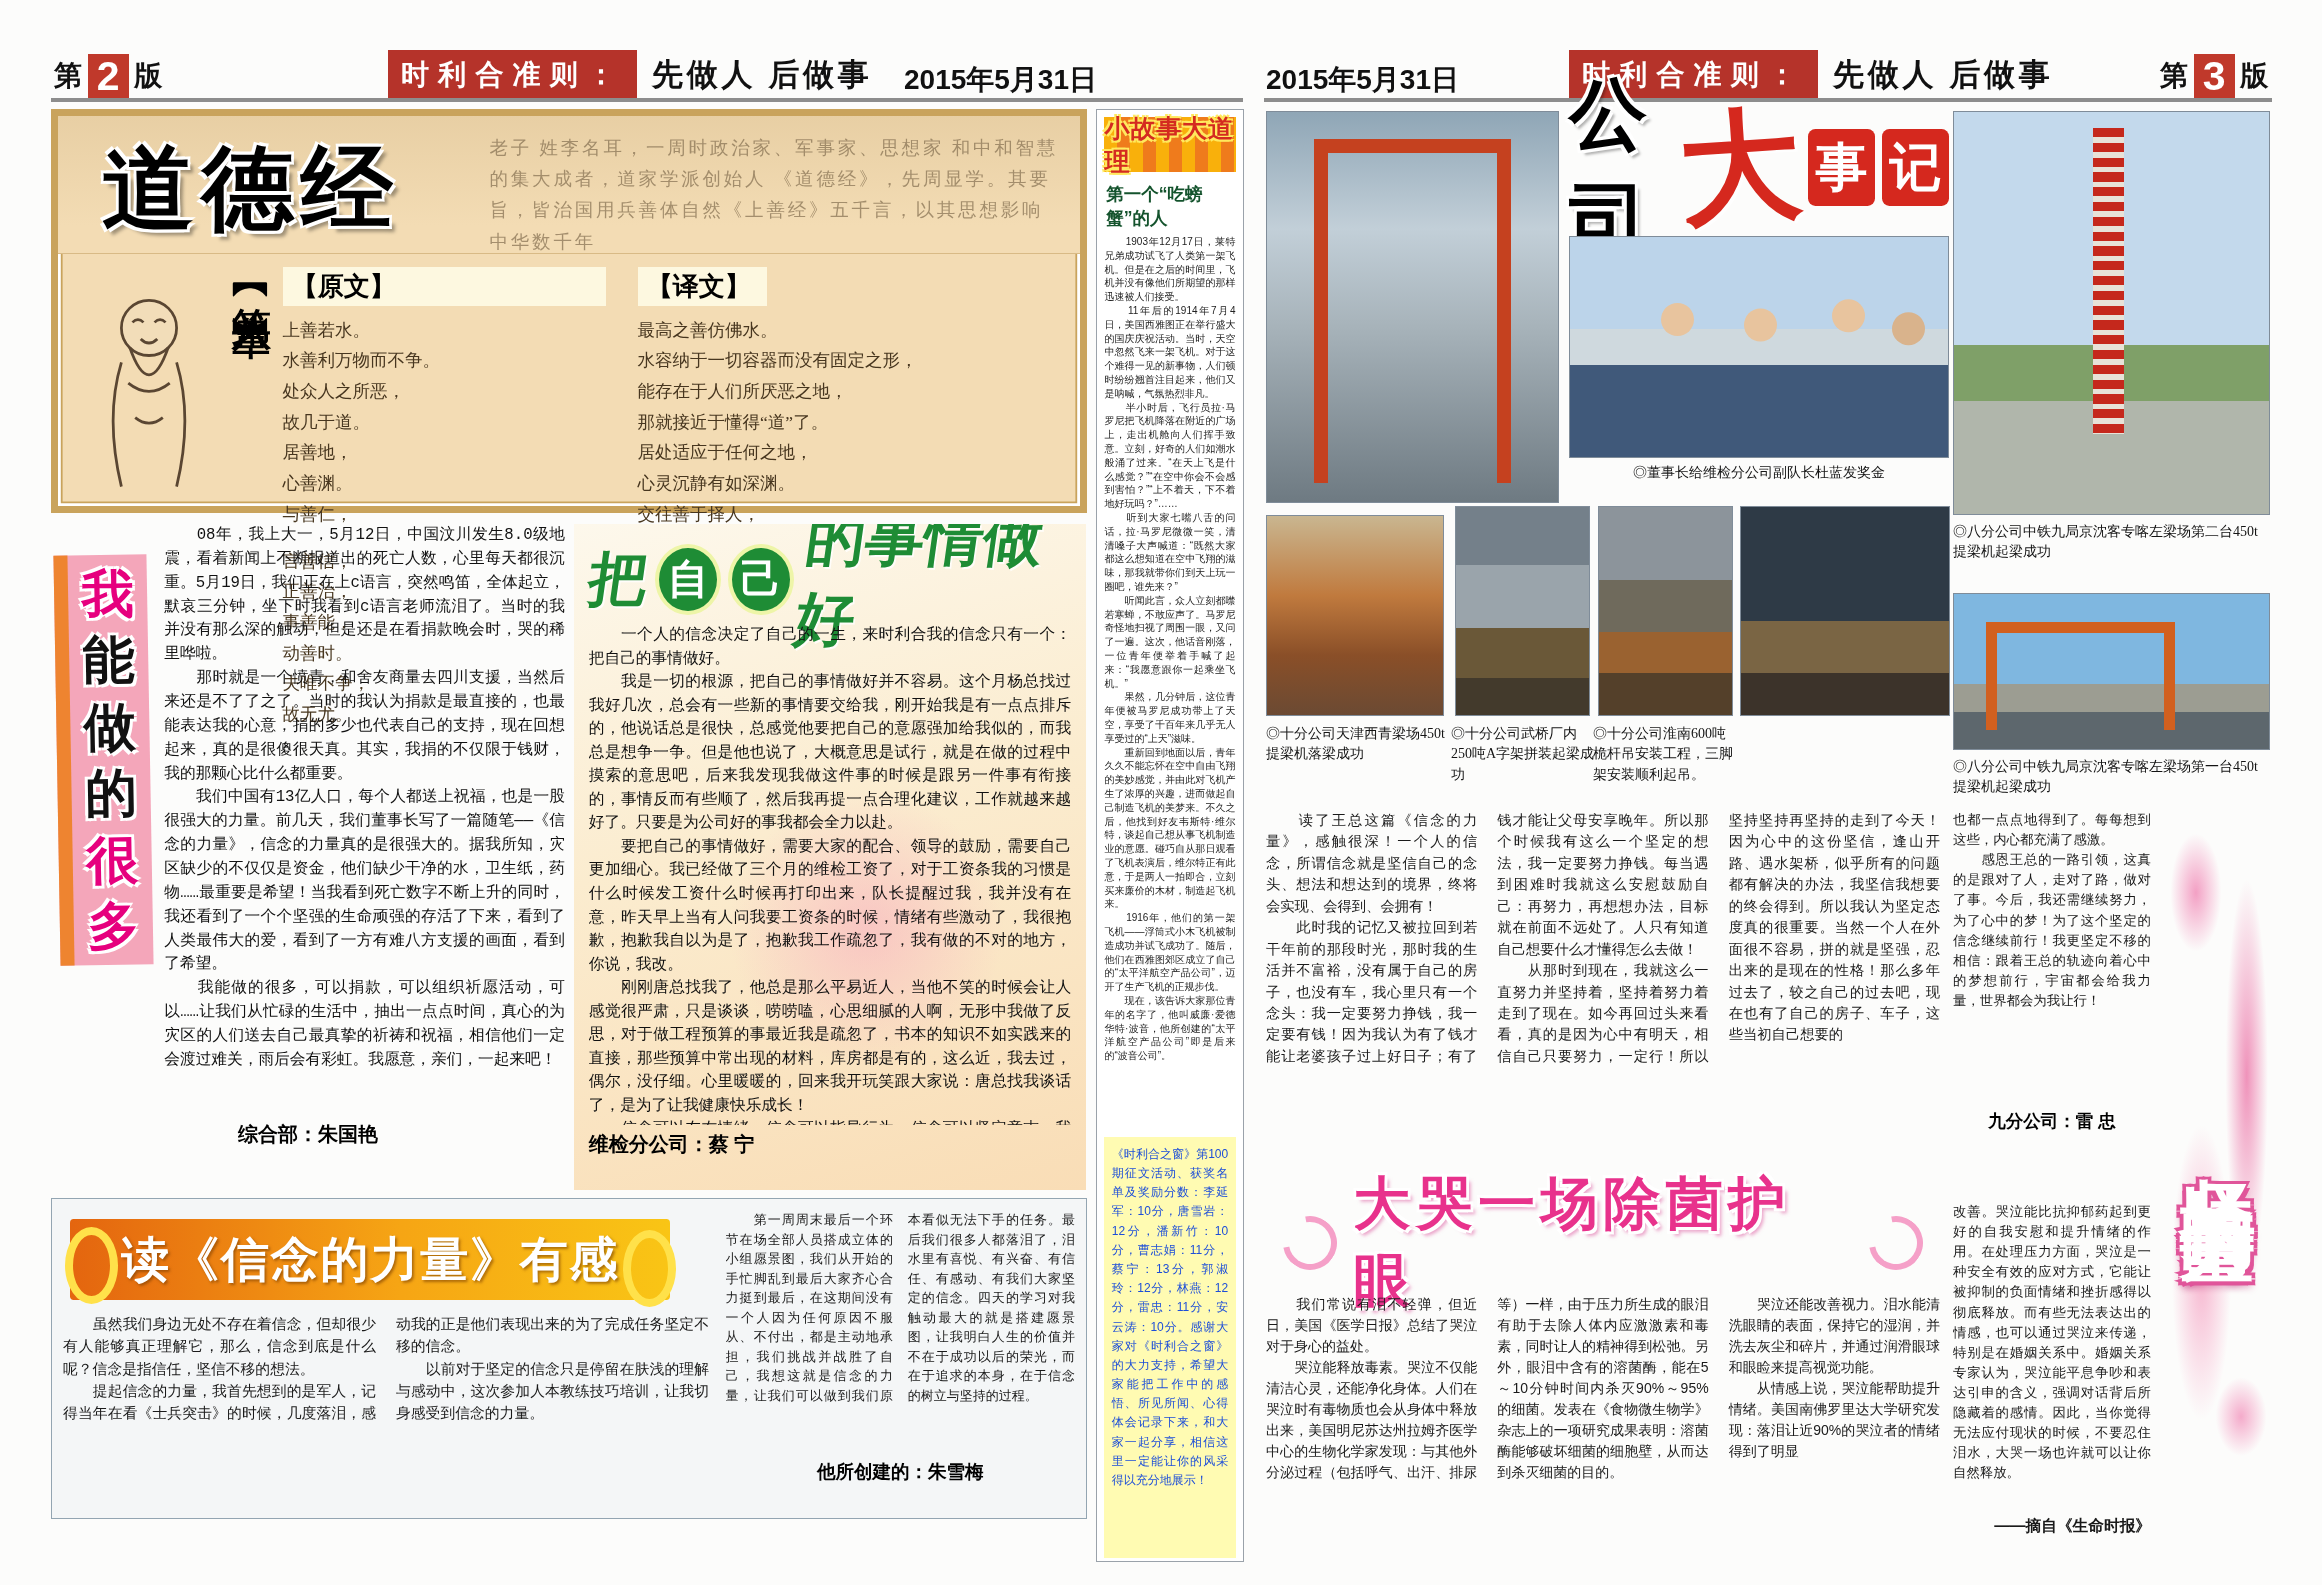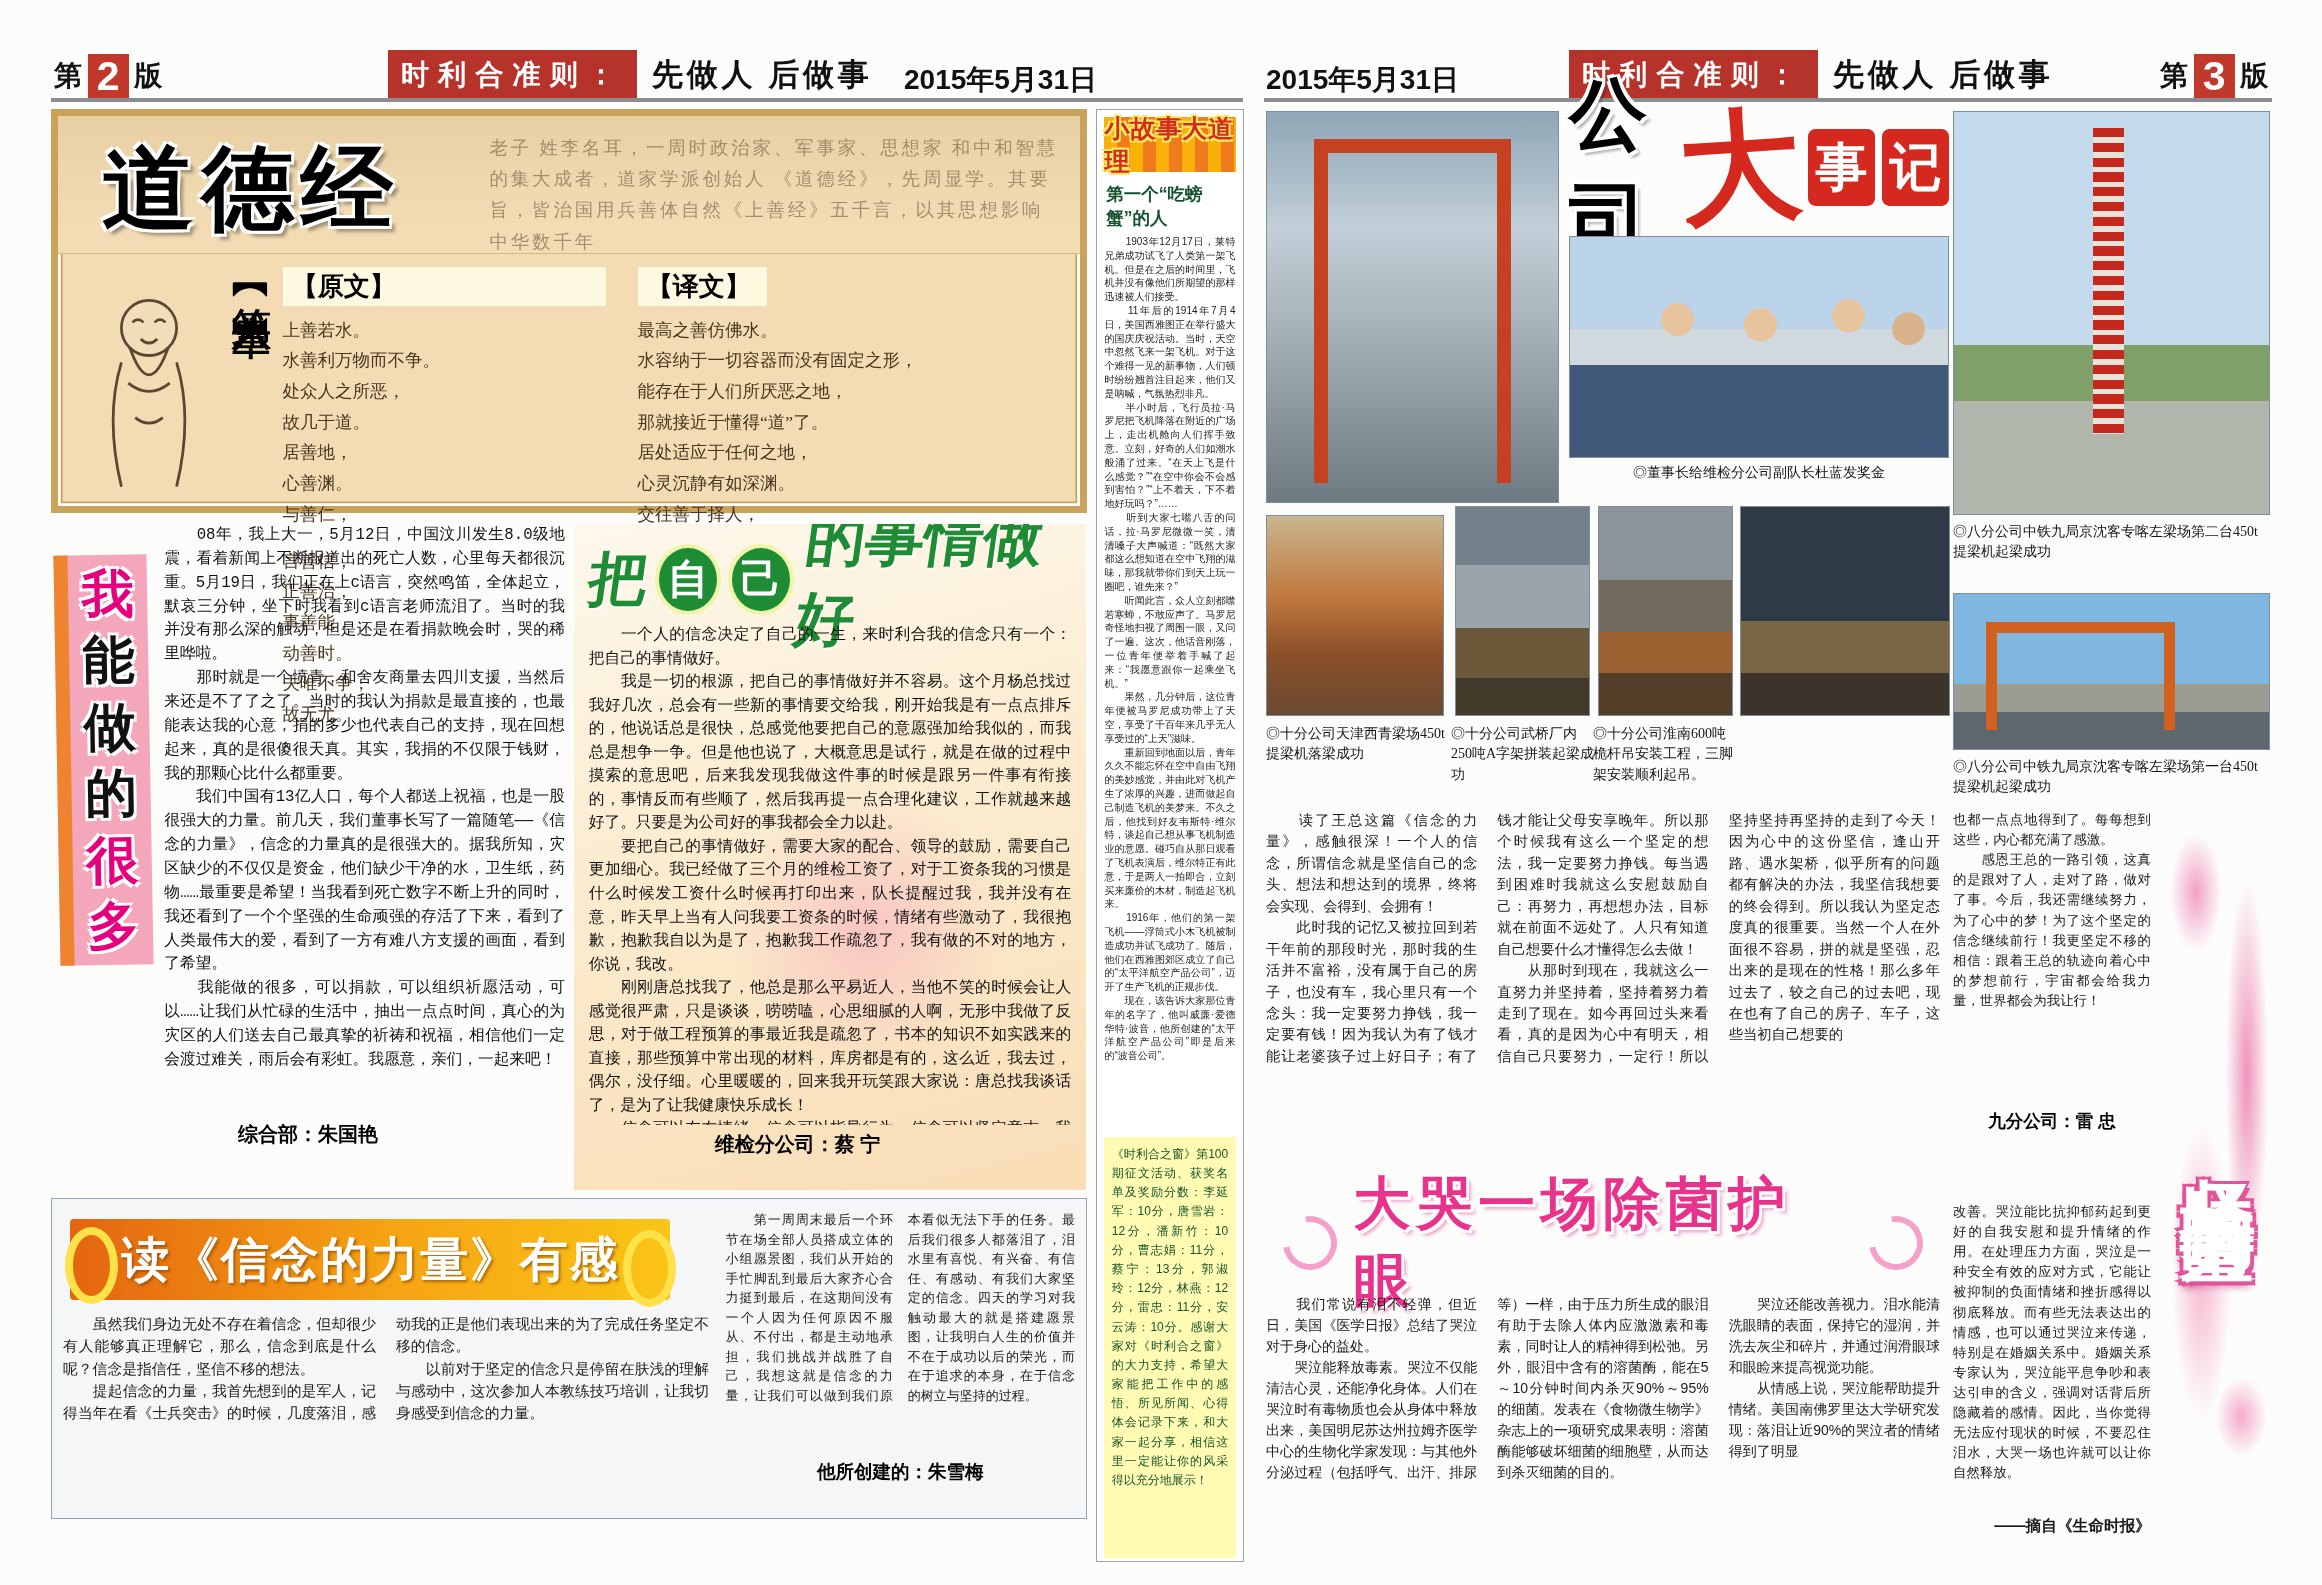"维检分公司：蔡 宁" .bazi .byline { text-align: center -> left }
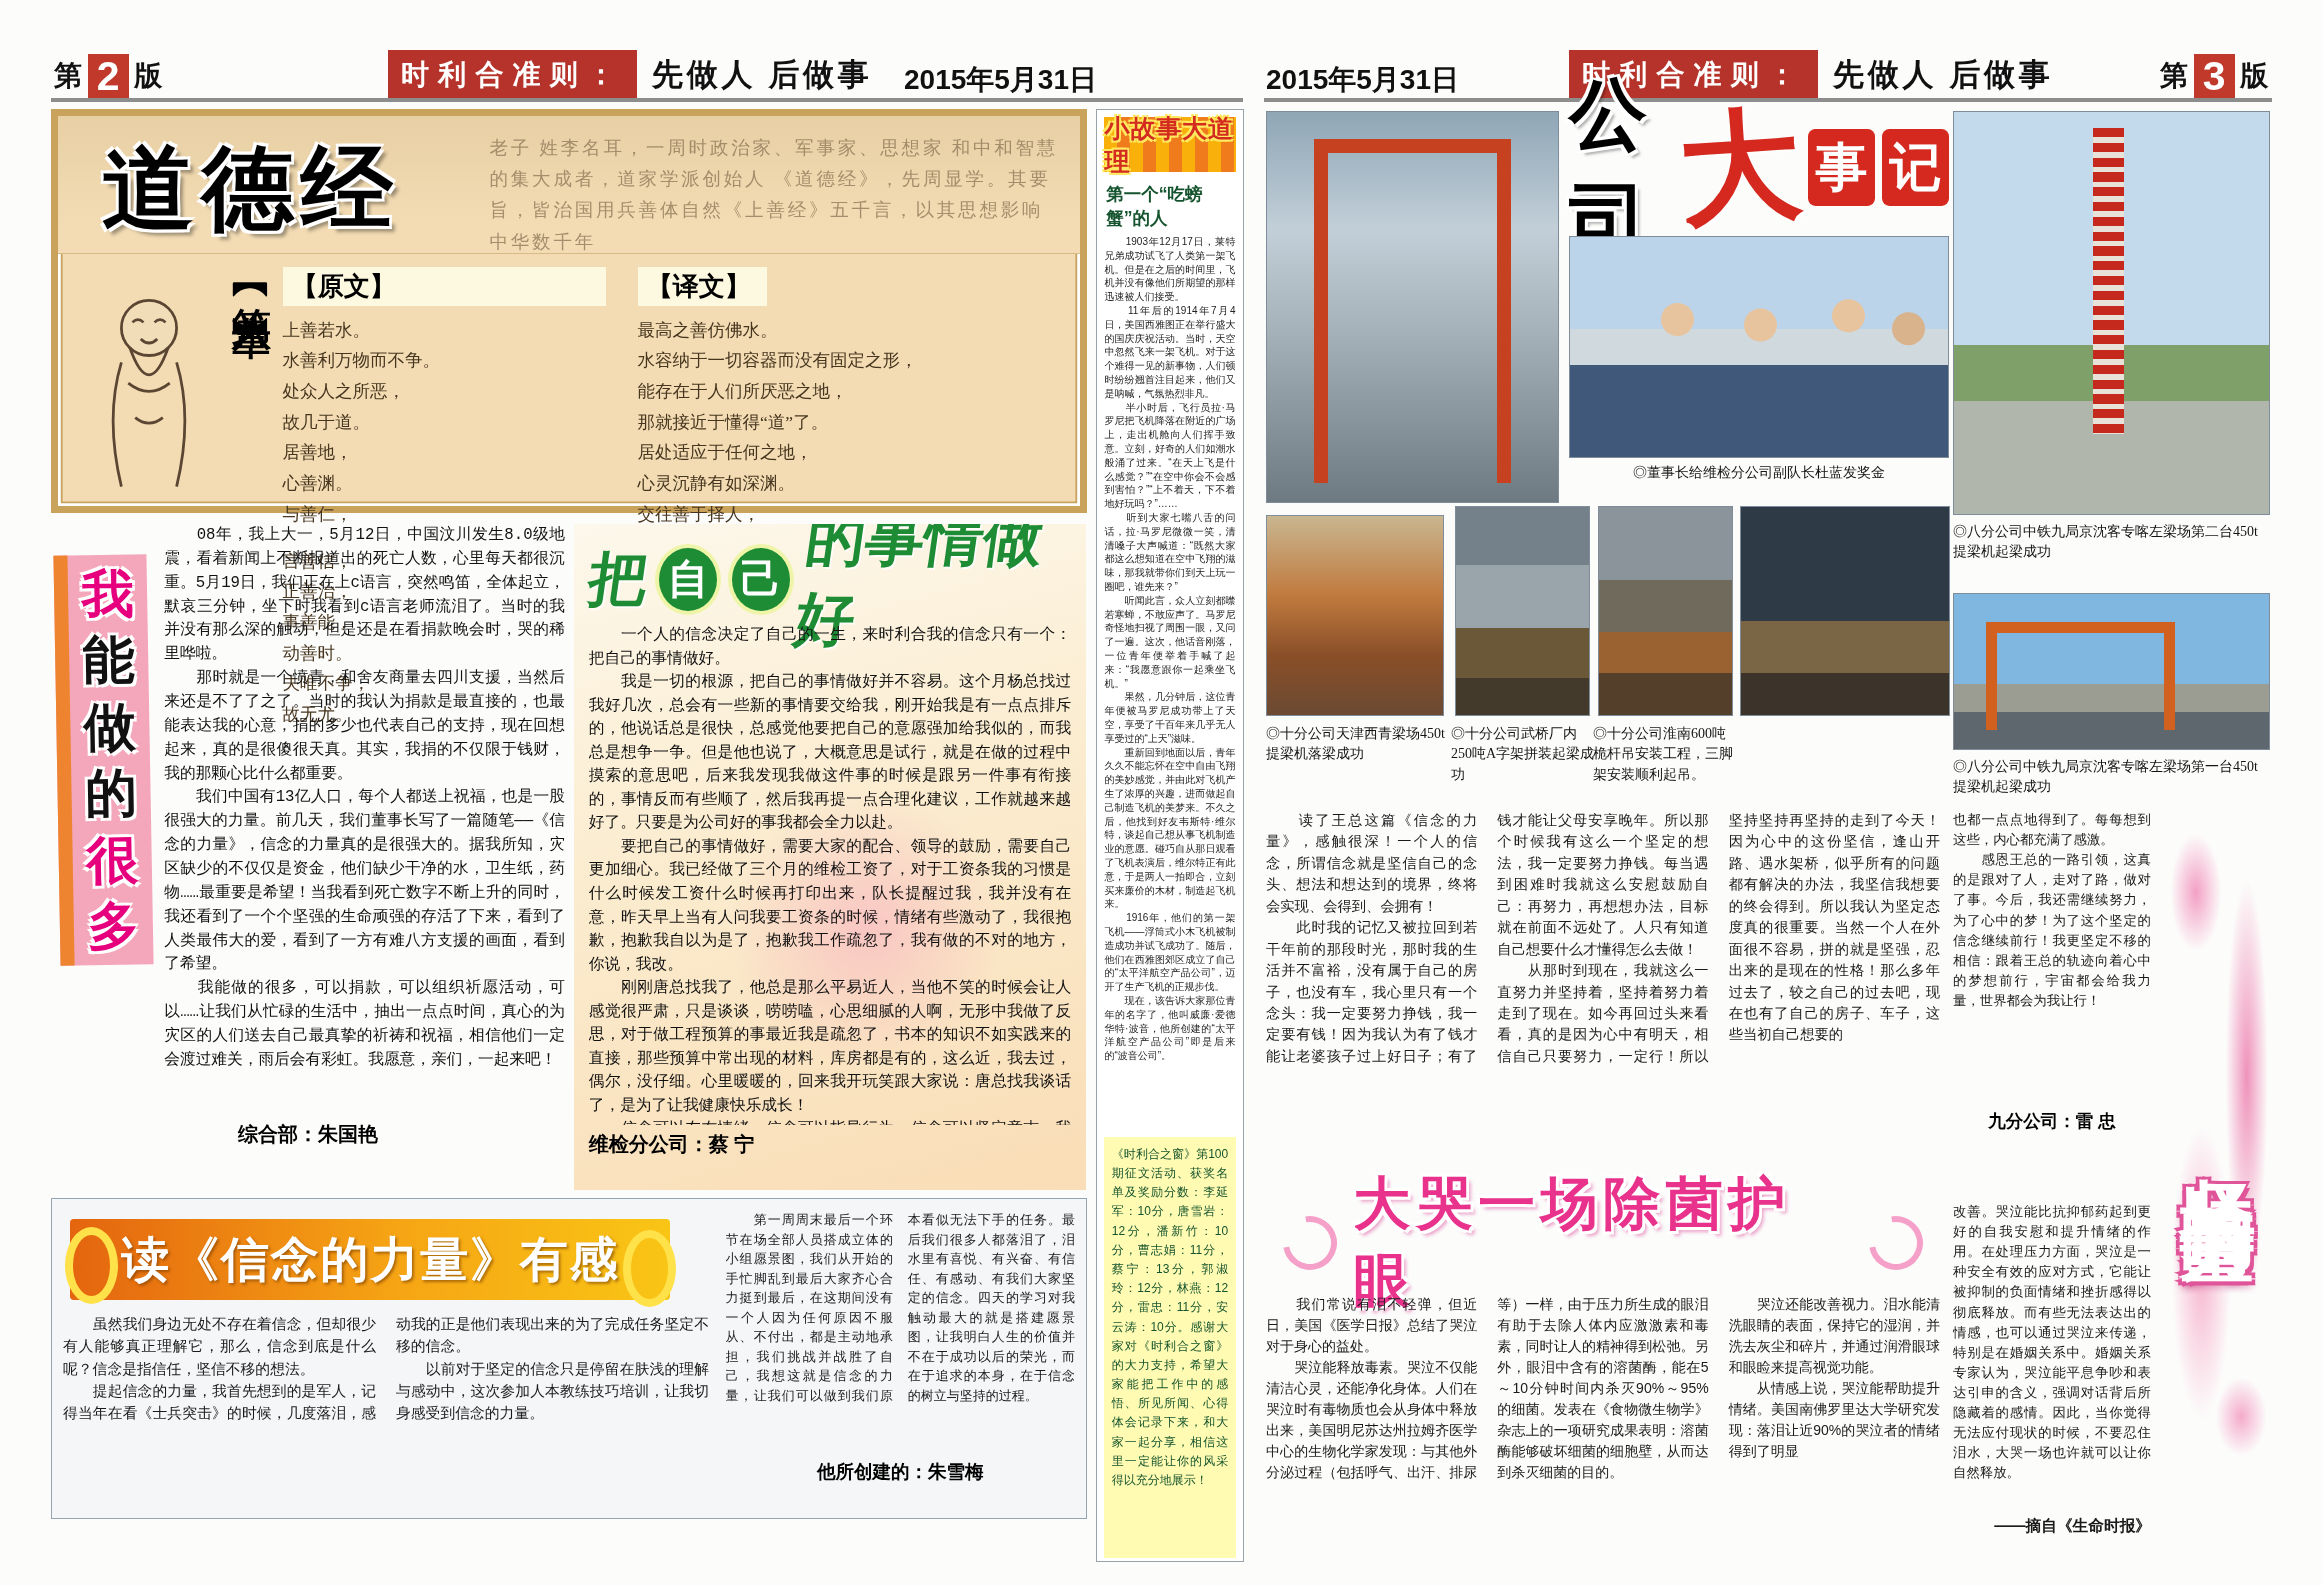"《时利合之窗》第100期征文活动、获奖名单及奖励分数：李延军：10分，唐雪岩：1" .strip-notice { color: #14532d -> #1d4ed8 }
